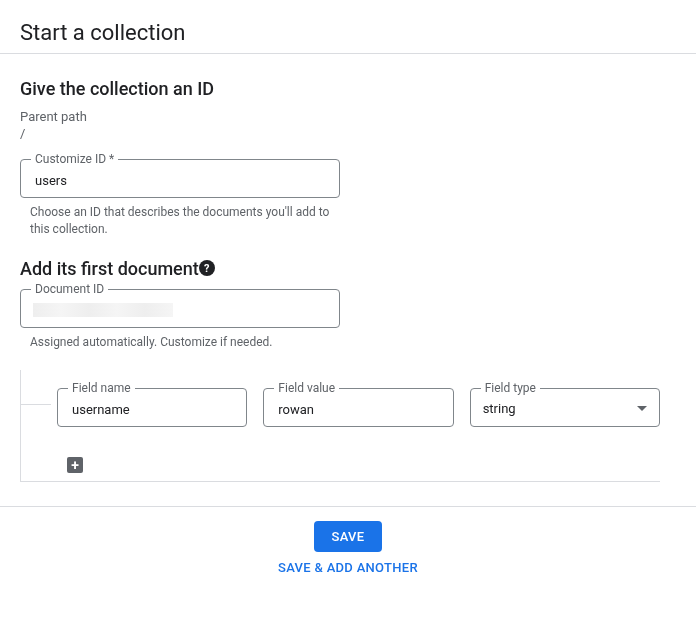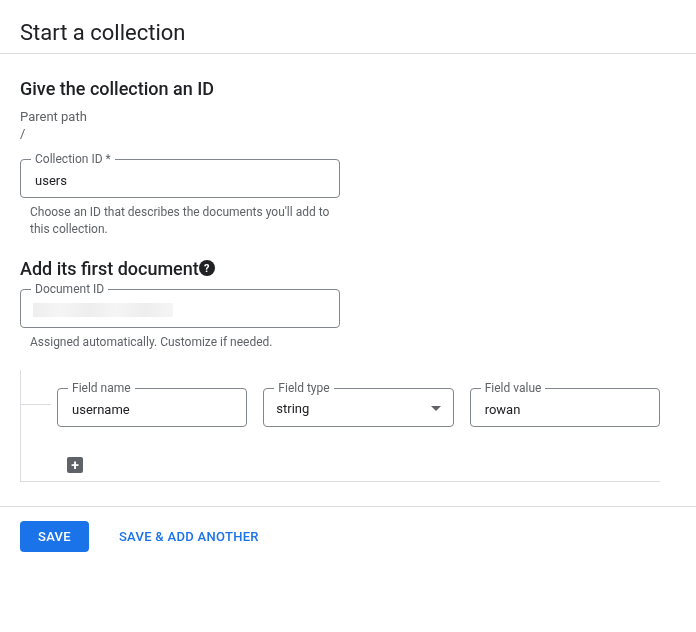"Collection ID *" span.float-label { text: Collection -> Customize }
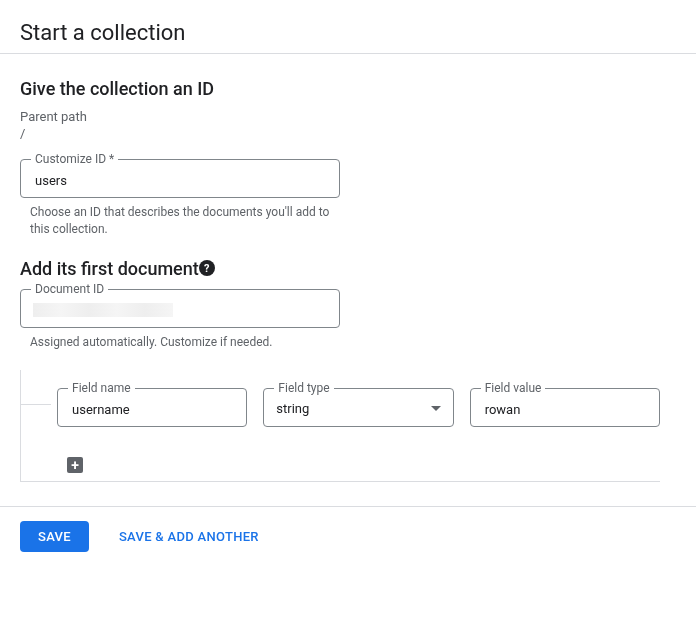"Field type" div.outlined-field { order: before "Field value" -> after "Field value" }
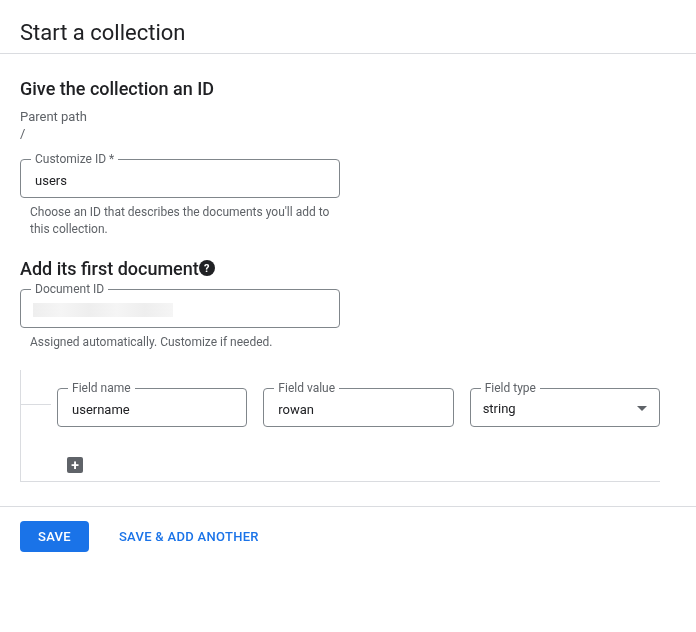"SAVE" .footer { flex-direction: none -> column; gap: 12px -> none }
